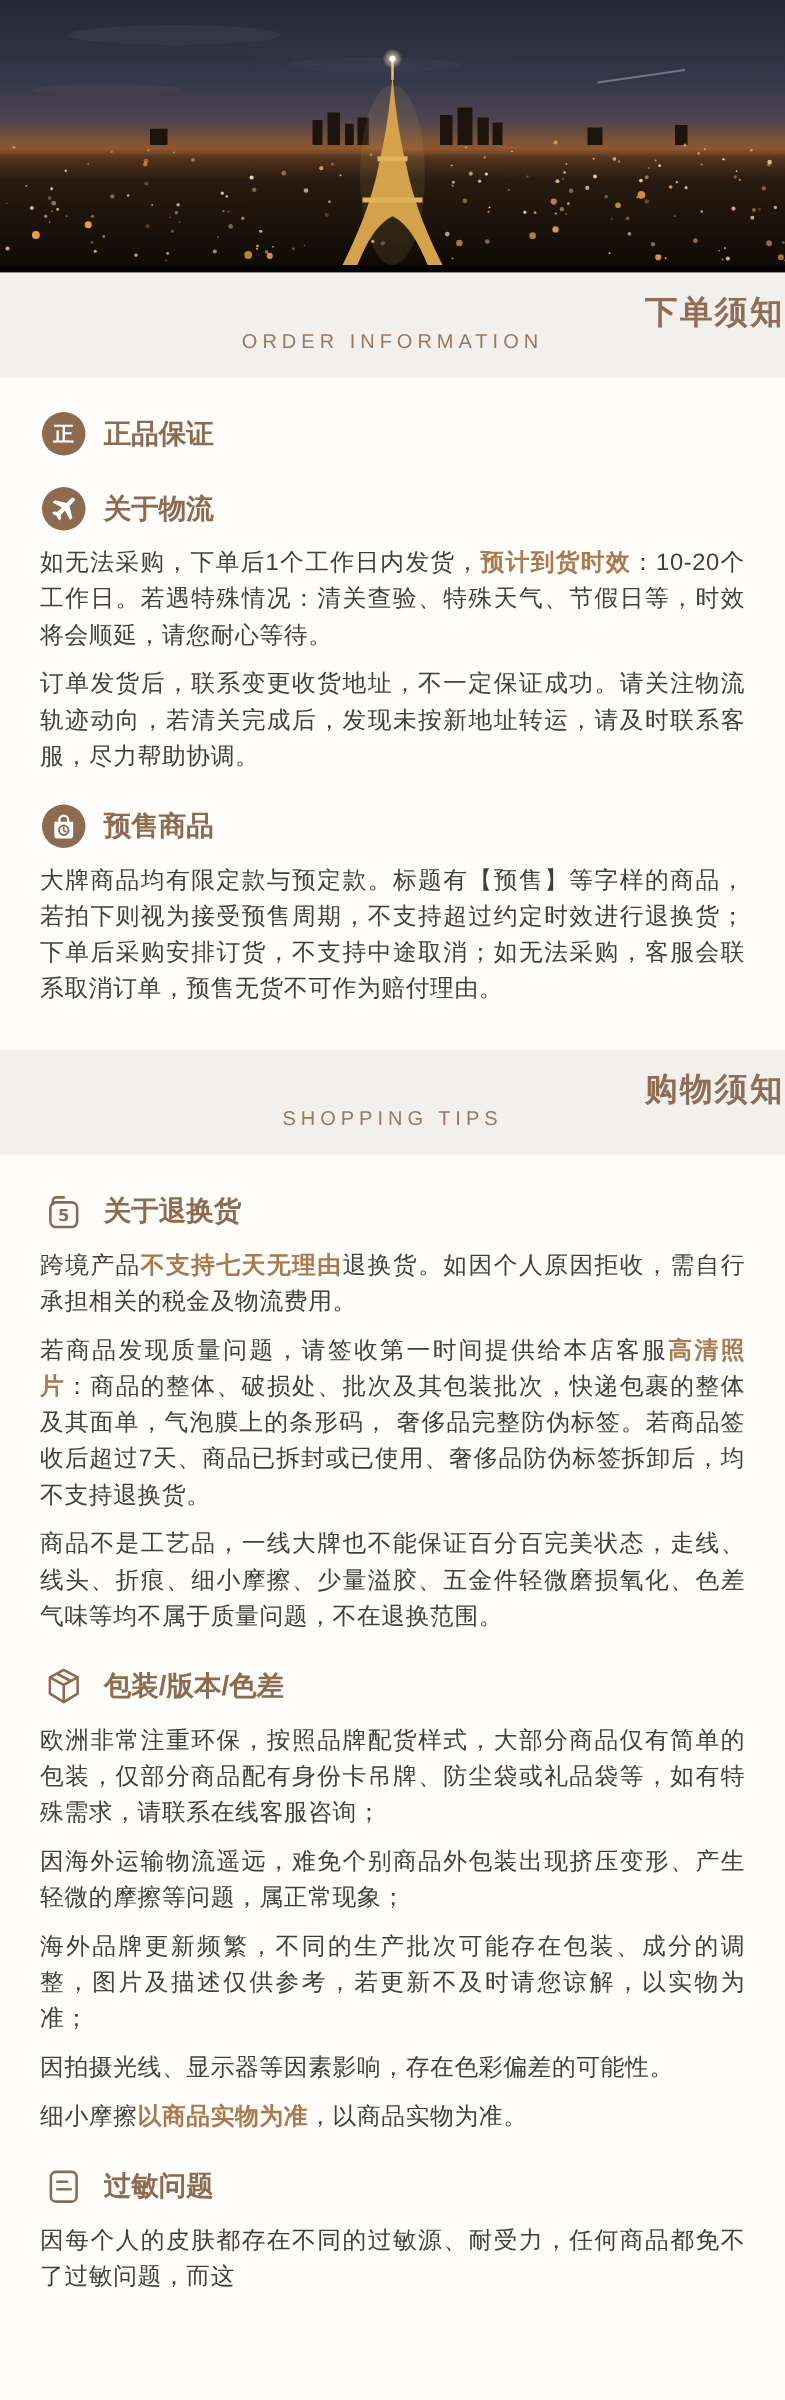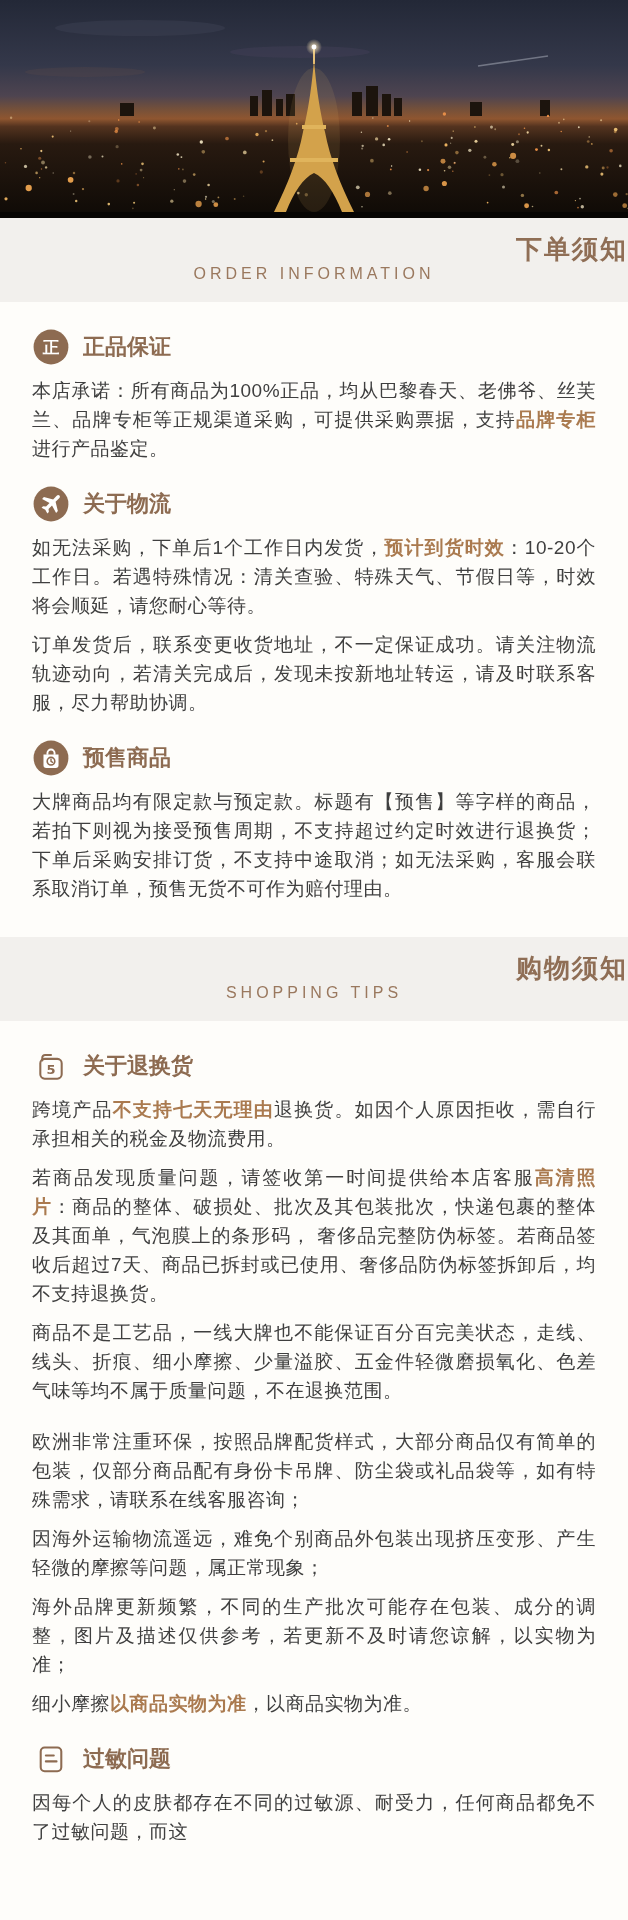"本店承诺：所有商品为100%正品，均从巴黎春天、老佛爷、丝芙兰、品牌专柜等正规渠" p { html: <p><span>本店承诺：所有商品为100%正品，均从巴黎春天、老佛爷、丝芙兰、品牌专柜等正规渠道采购，可提供采购票据，支持</span><span>品牌专柜</span><span>进行产品鉴定。</span></p> -> none }
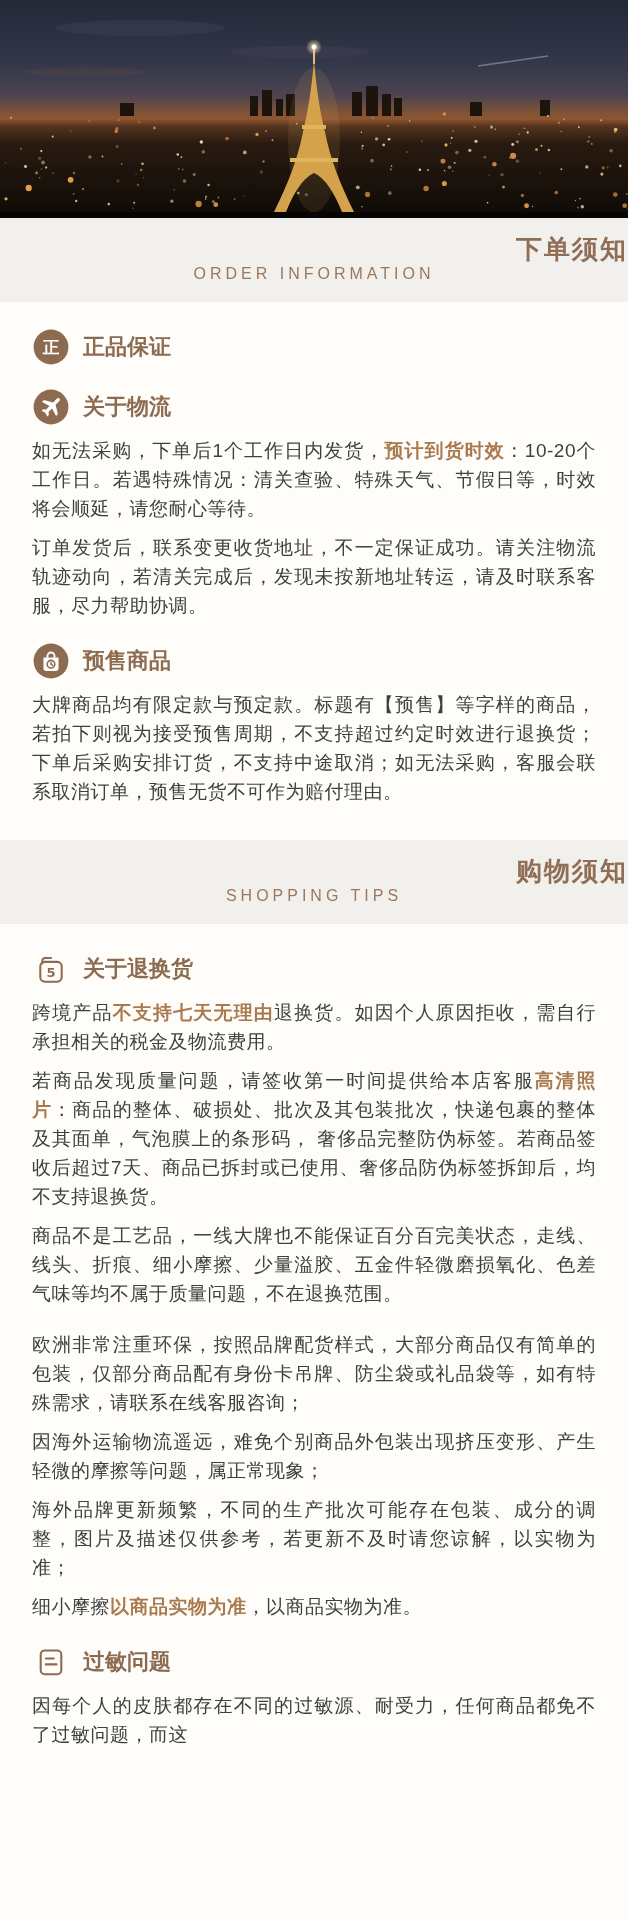"包装/版本/色差" div.sec-head { html: none -> <div> <span> <svg> <path></path> <path></path> <path></path> <path></path> </svg> </span> <span>包装/版本/色差</span> </div> }
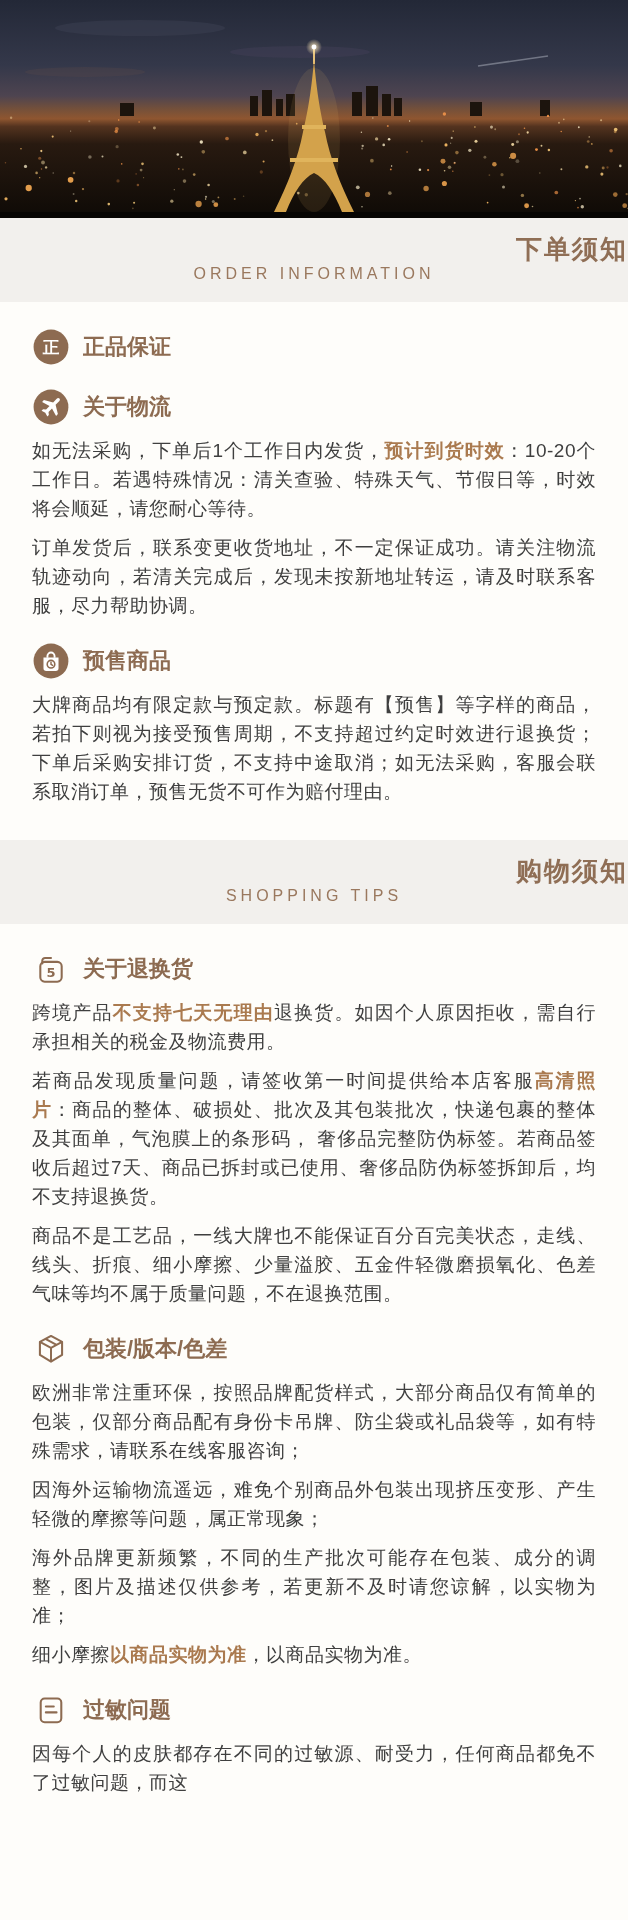"因拍摄光线、显示器等因素影响，存在色彩偏差的可能性。" p { html: none -> <p><span>因拍摄光线、显示器等因素影响，存在色彩偏差的可能性。</span></p> }
